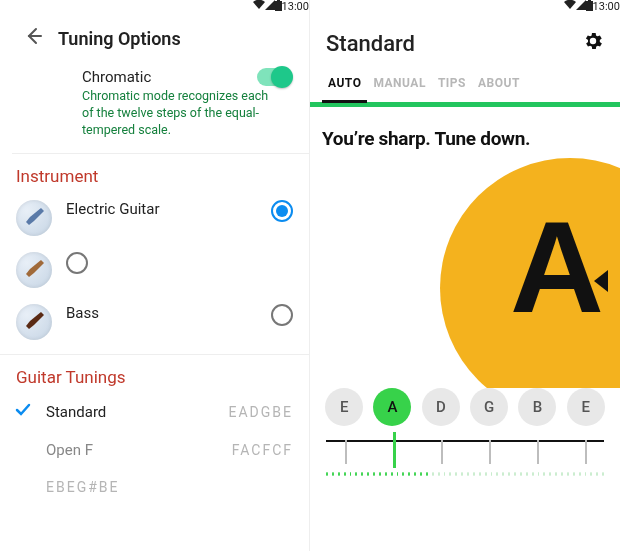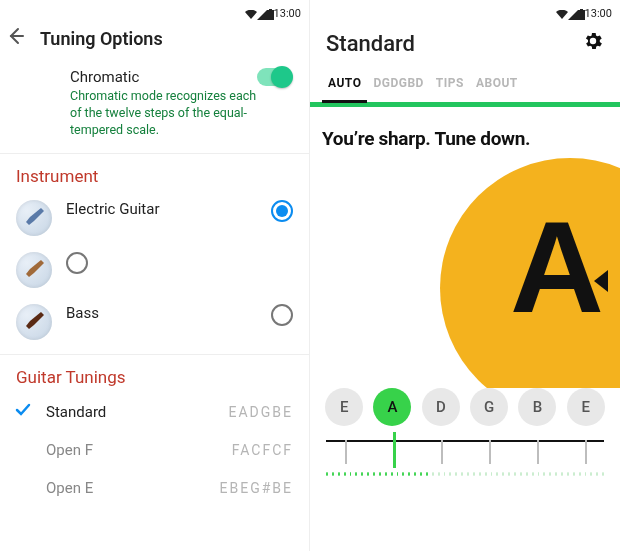"13:00" .statusbar { align-items: flex-end -> flex-start; padding: 0 8px -> 0 0 }
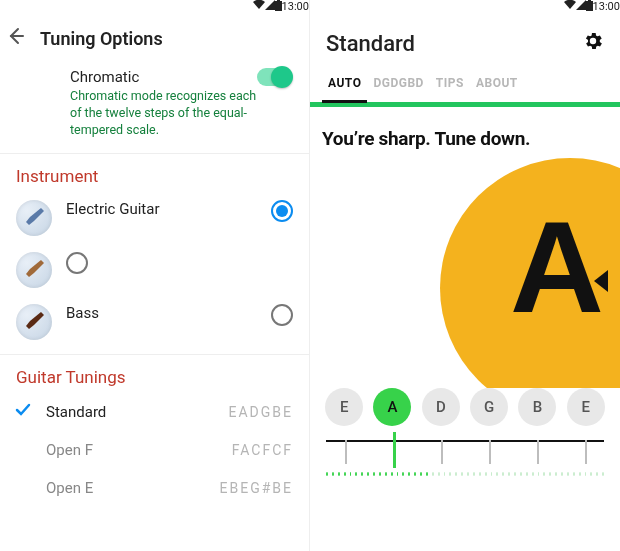"Tuning Options" .lh { padding: 6px 14px 12px 6px -> 6px 14px 12px 24px }
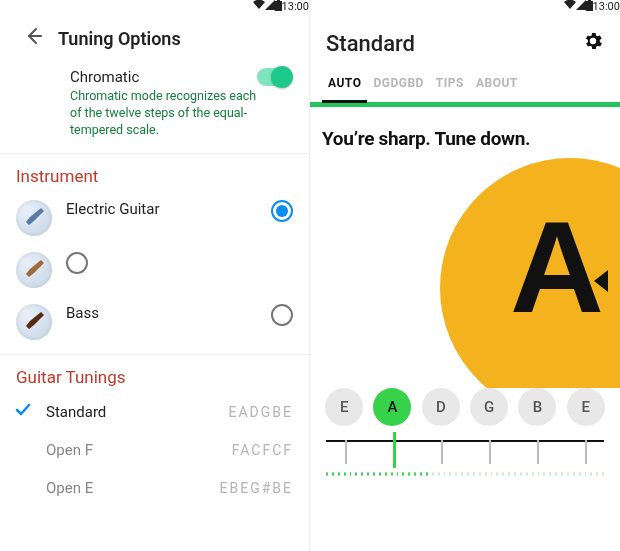"Chromatic" .chromatic { margin-left: none -> 12px }
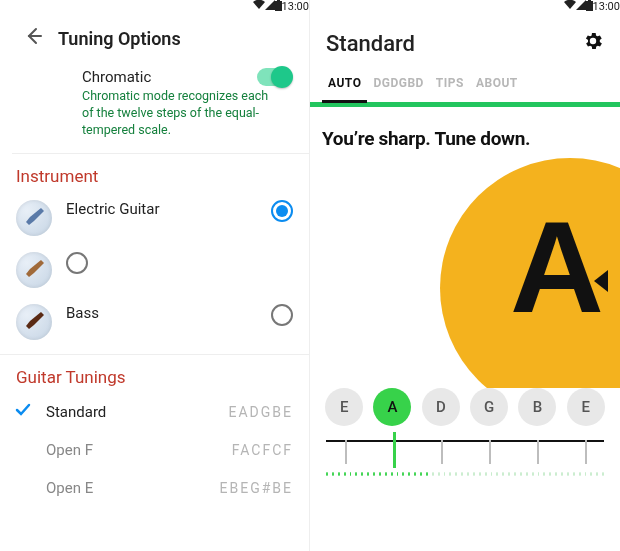"DGDGBD" div.tab { text: DGDGBD -> MANUAL }
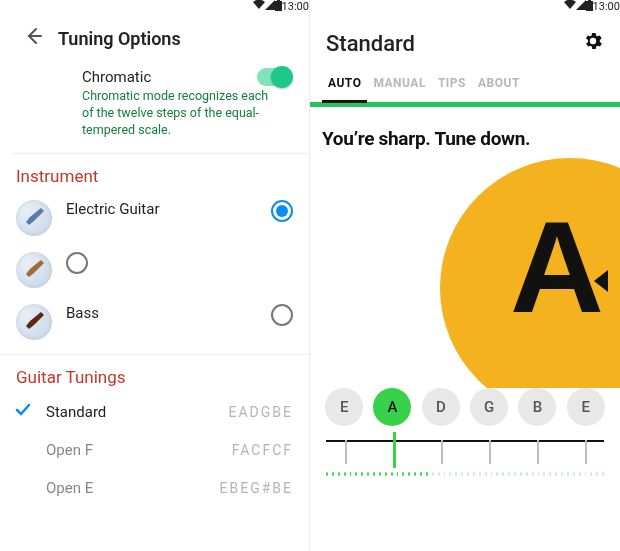"Open E" div.tuning-name { html: <div>Open E</div> -> none }
